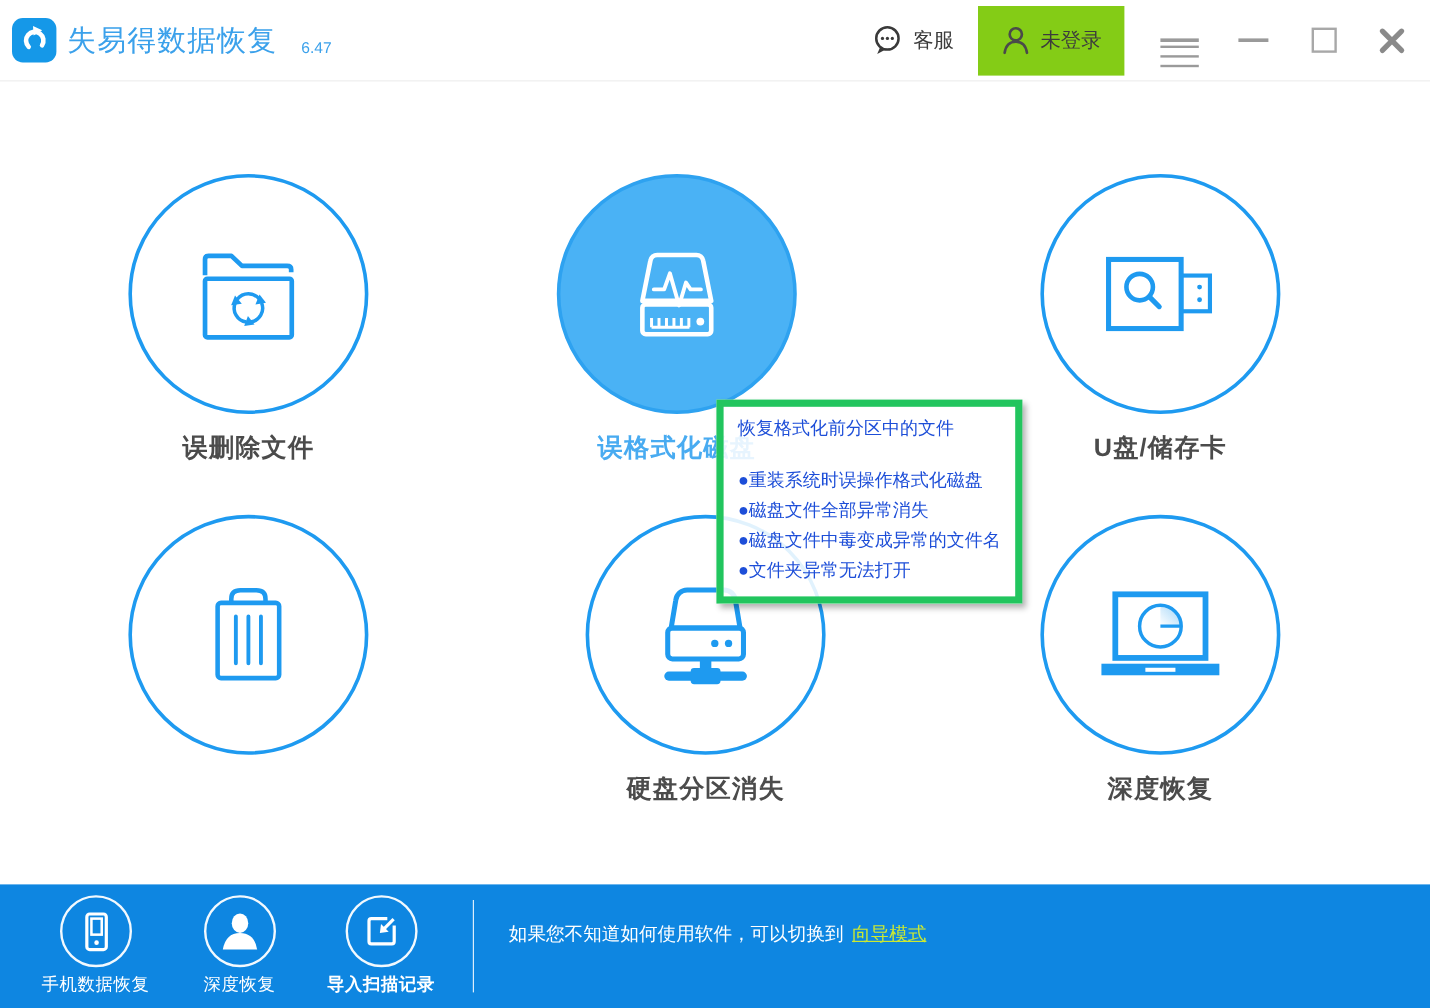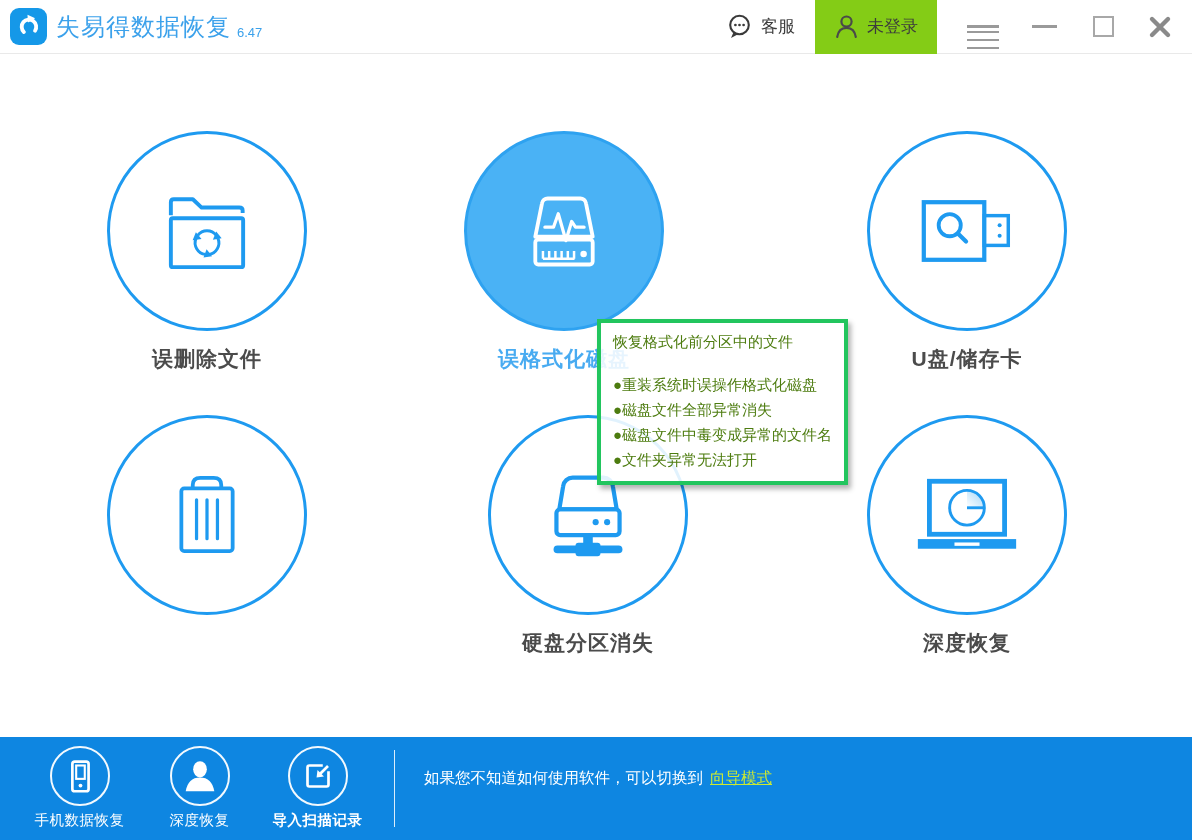"失易得数据恢复" .titlebar { height: 54px -> 68px }
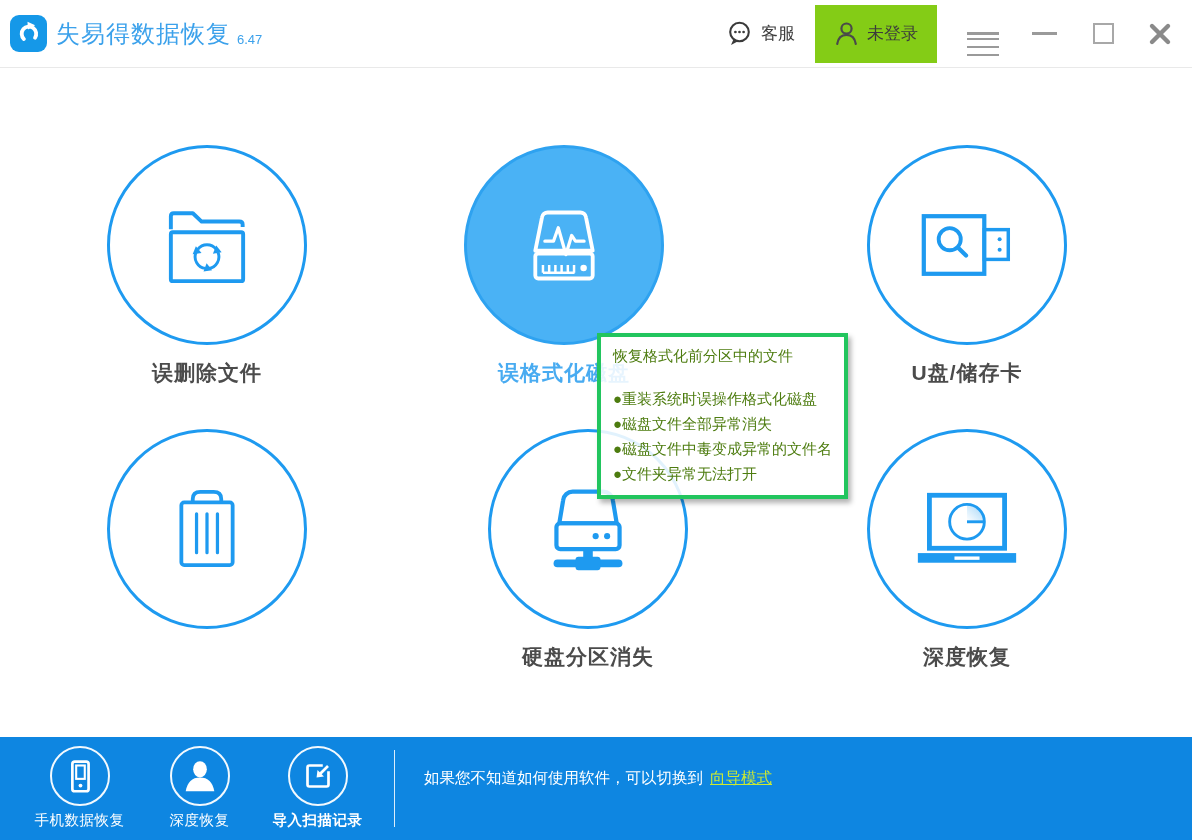"6.47" .app-version { margin-left: 6px -> 20px }
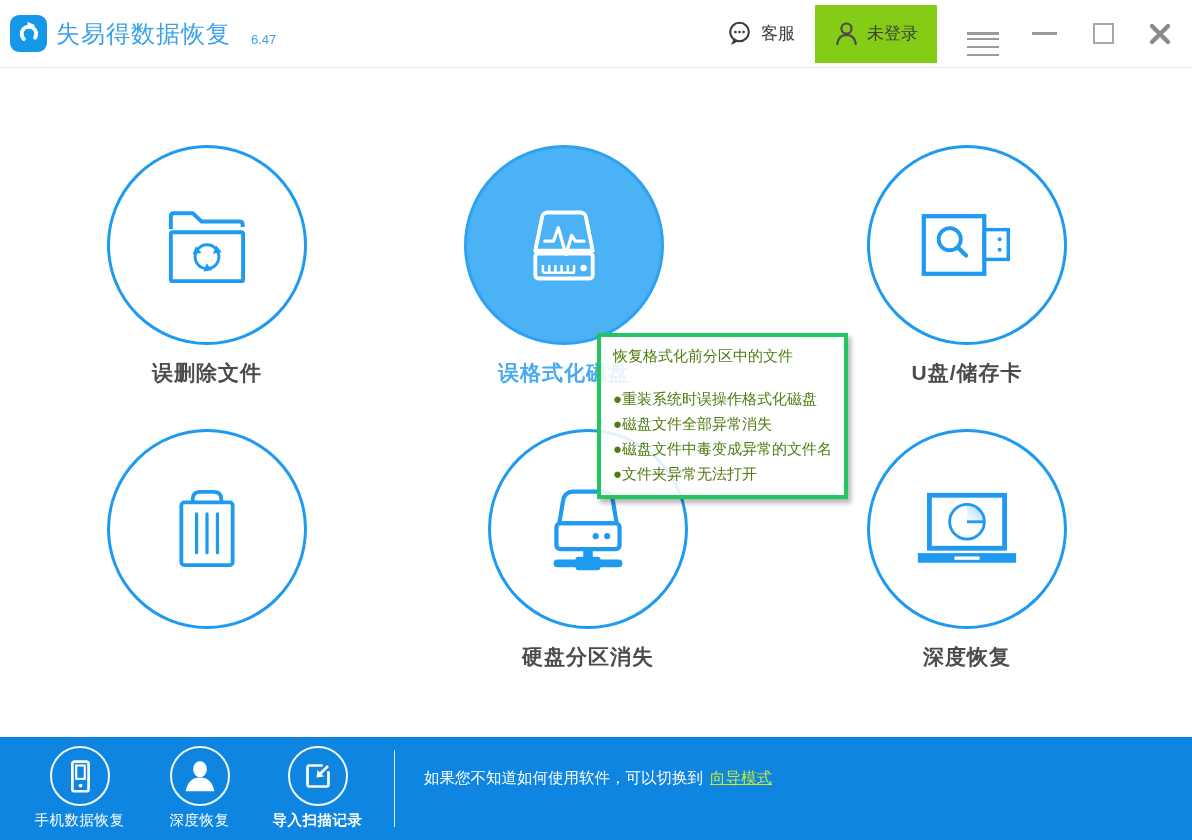"恢复格式化前分区中的文件" .tooltip { border: 4px solid #22c55e -> 6px solid #22c55e; color: #4d7c0f -> #1d4ed8 }
